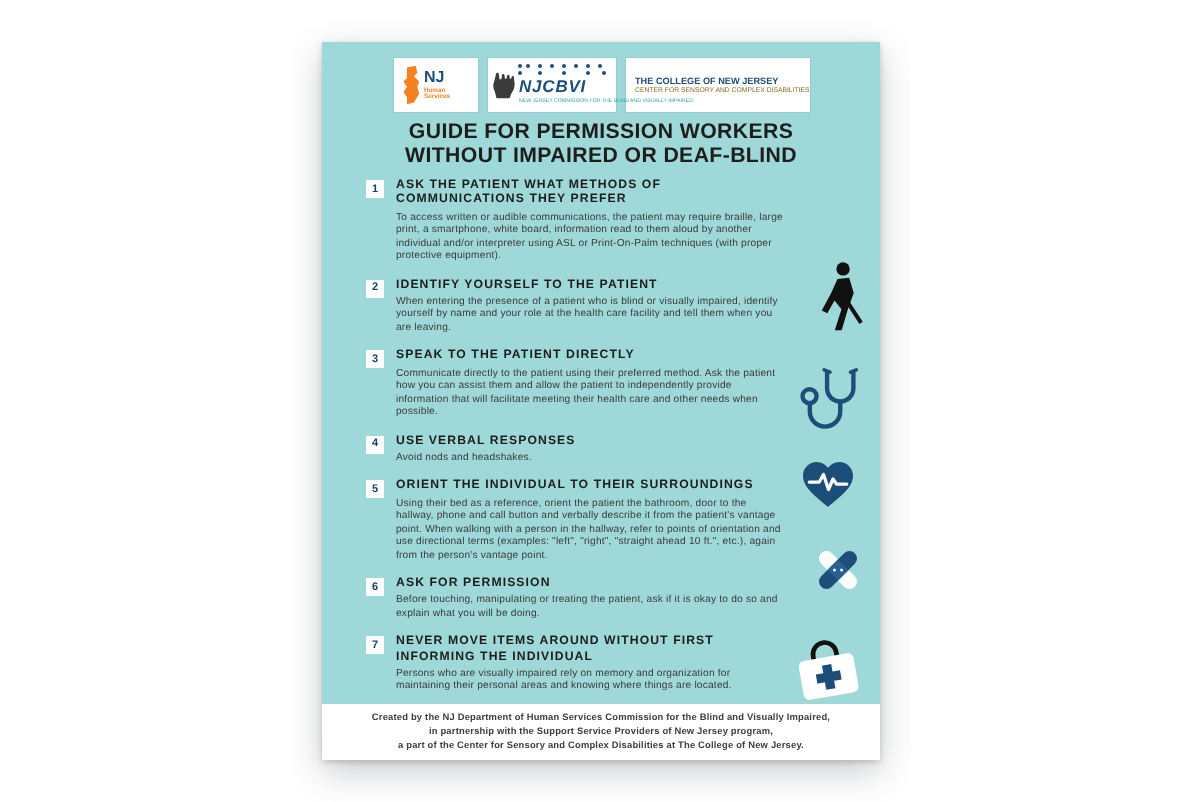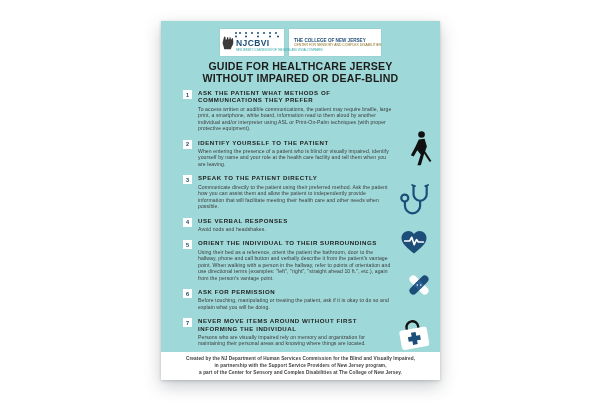"NJ" div.logo { html: none -> <div> <svg> <path></path> </svg> <div> <span>NJ</span> <span>Human Services</span> </div> </div> }
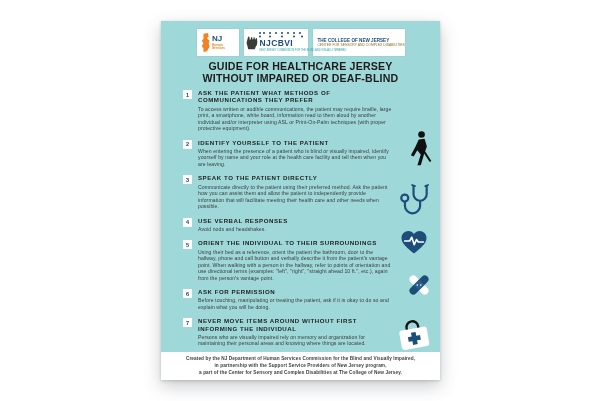"NJCBVI" .njcbvi-abbr { font-style: none -> italic }
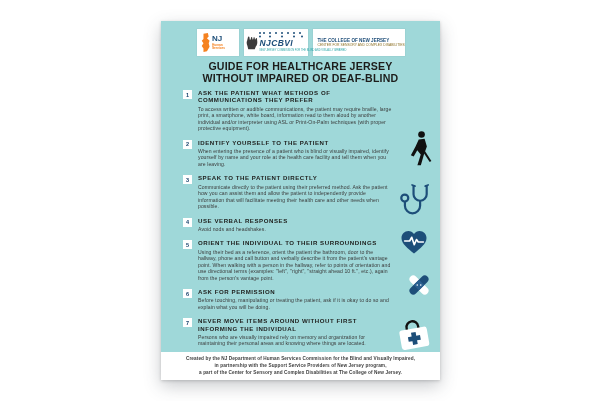"GUIDE FOR HEALTHCARE JERSEY" div { text: HEALTHCARE JERSEY -> PERMISSION WORKERS }
